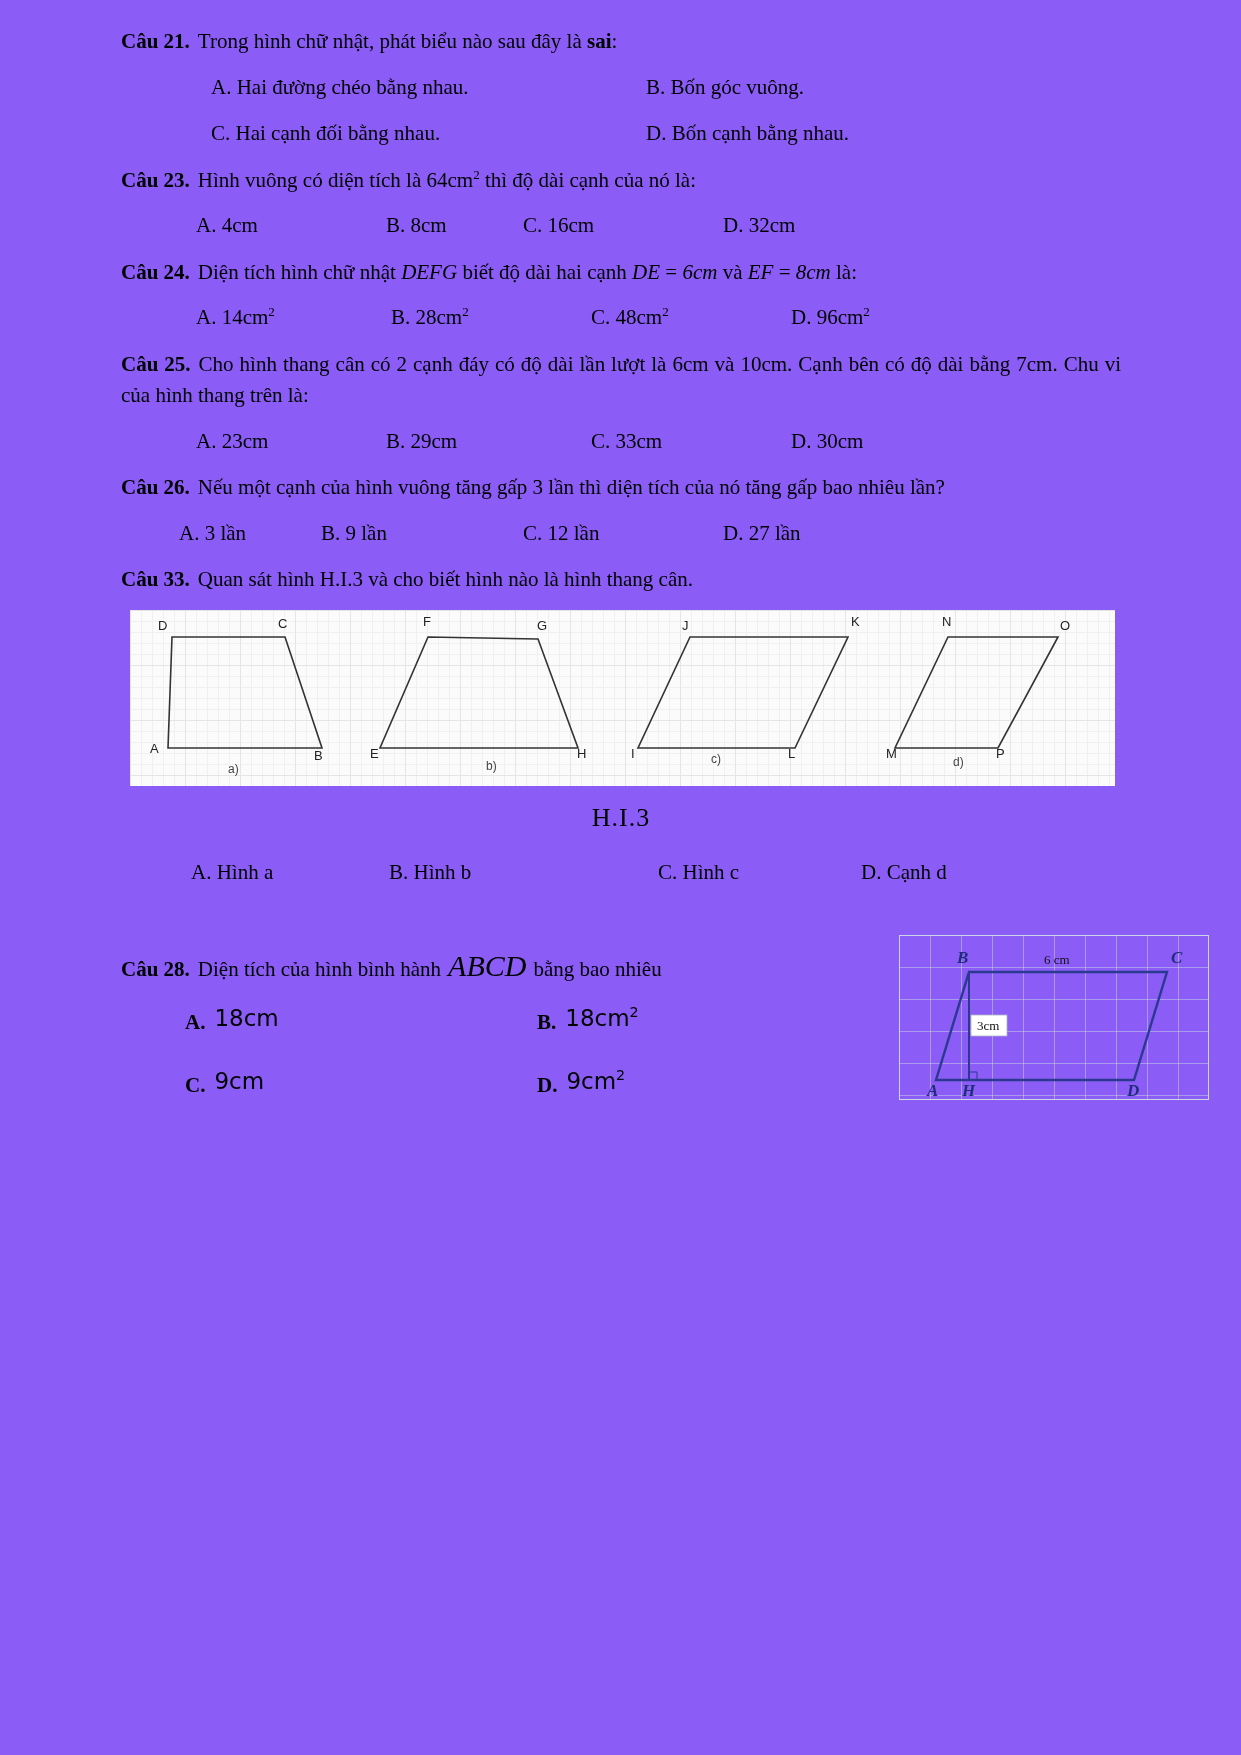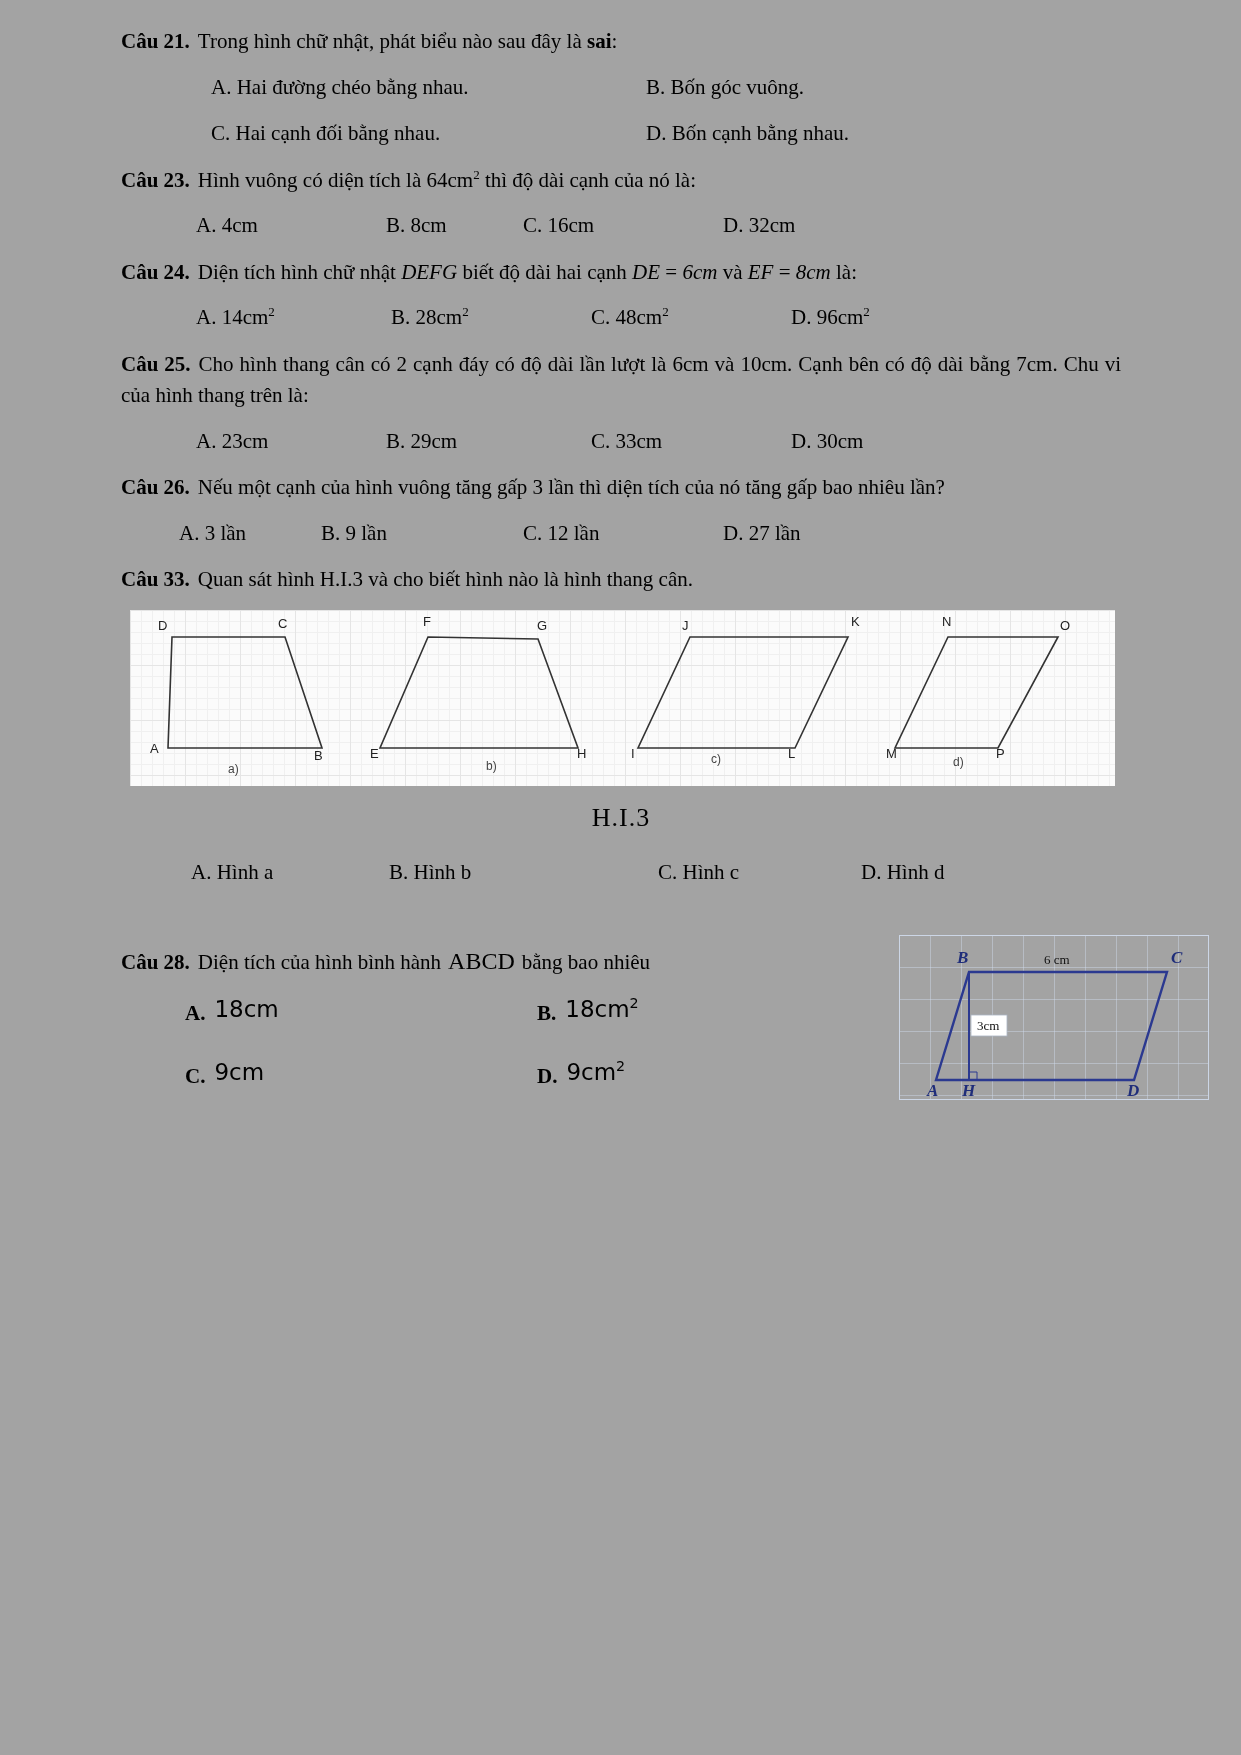"Câu 21. Trong hình chữ" .page { background: #a3a3a3 -> #8b5cf6 }
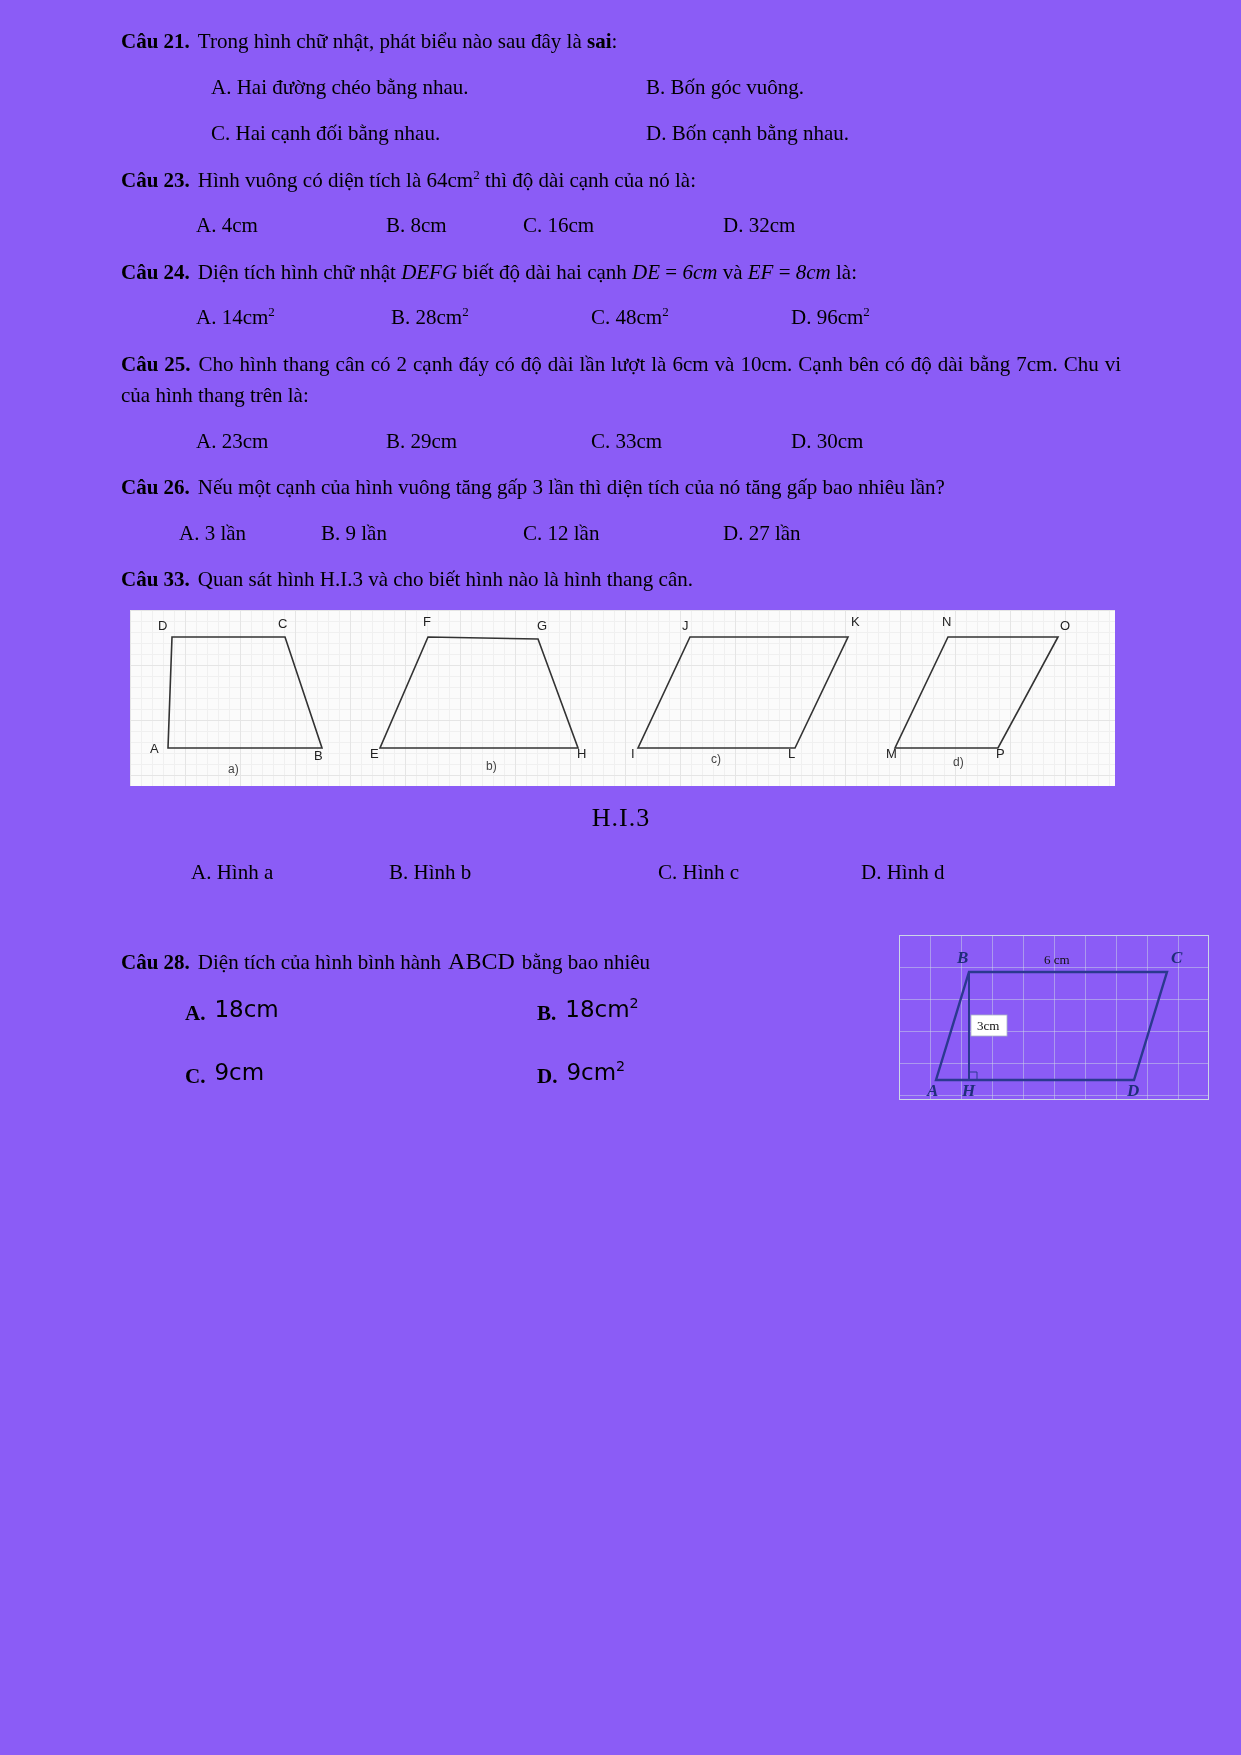"D. Hình d" span.opt { text: Hình -> Cạnh }
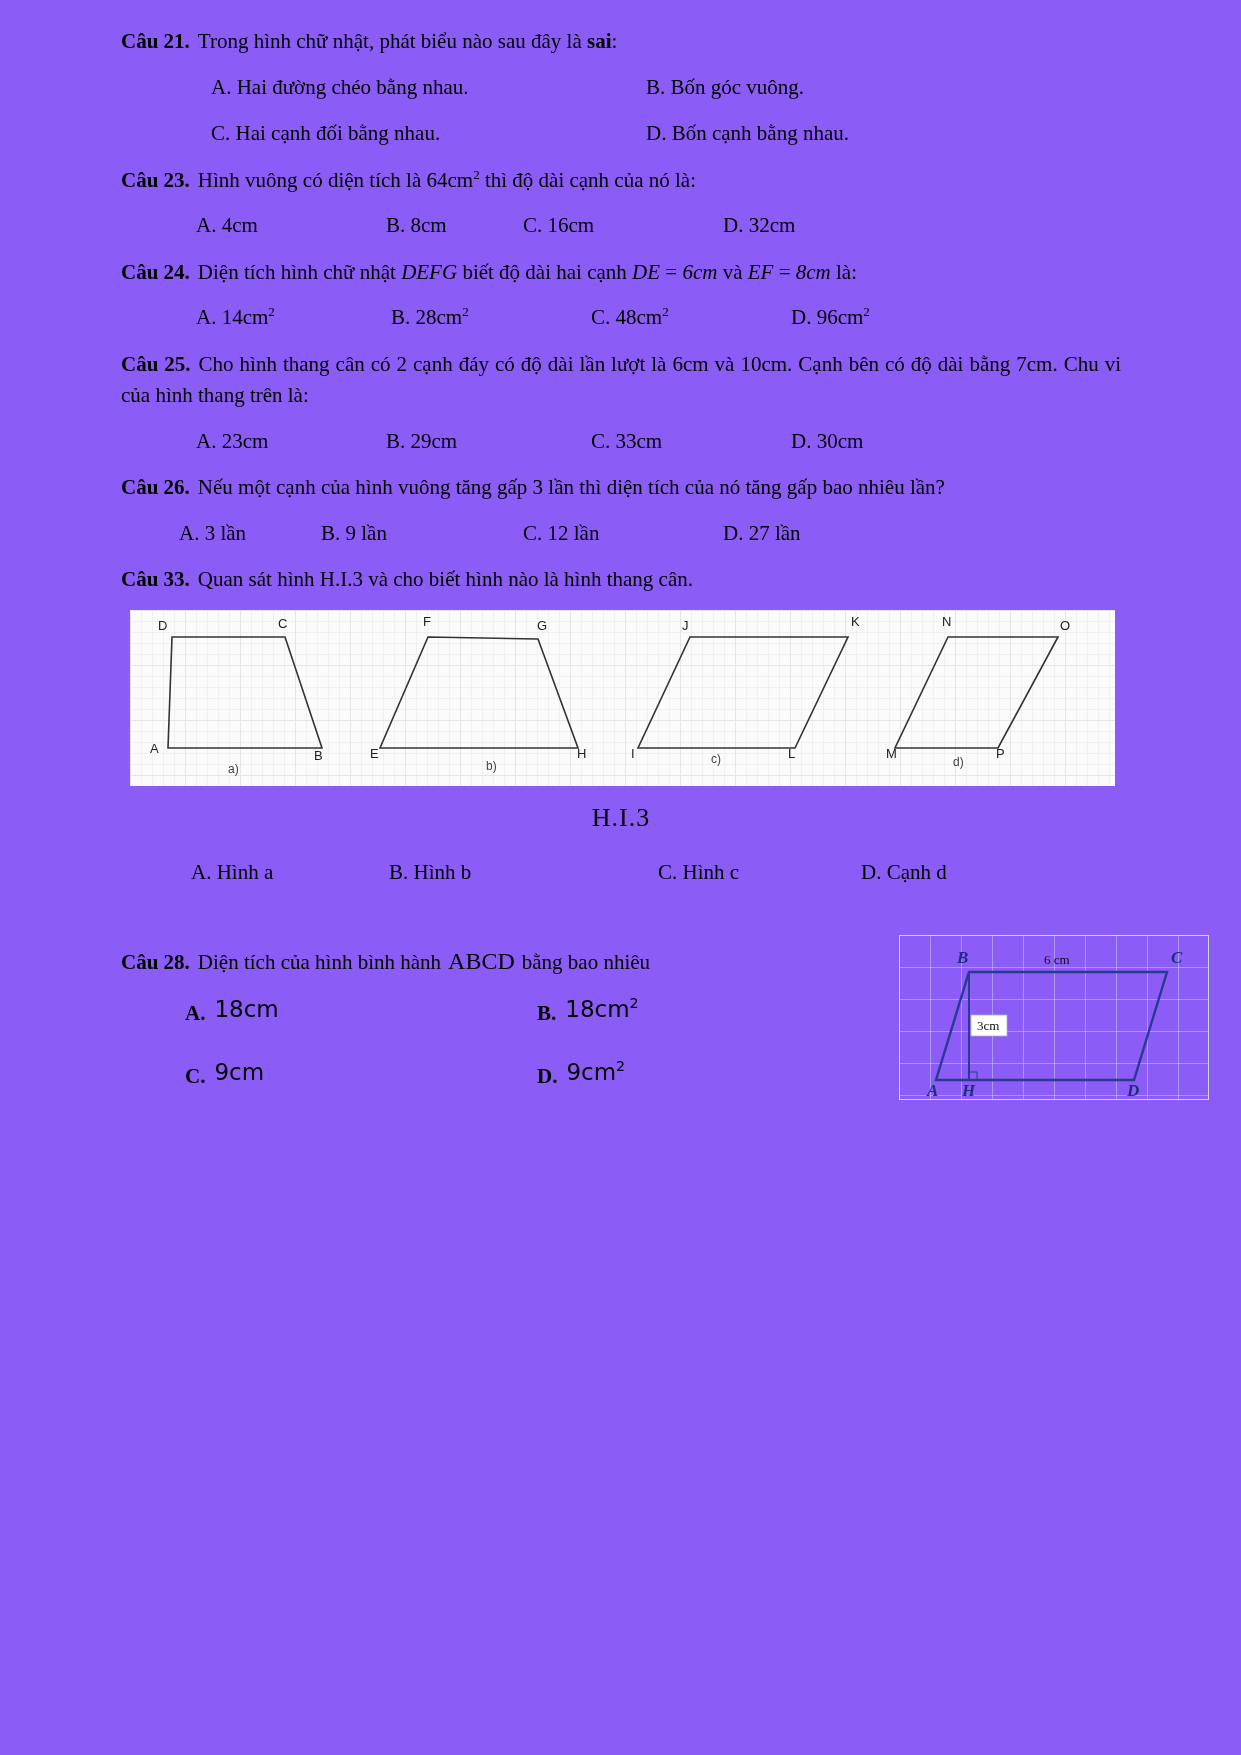"ABCD" .math-abcd { font-size: 24px -> 30px; font-style: none -> italic }
